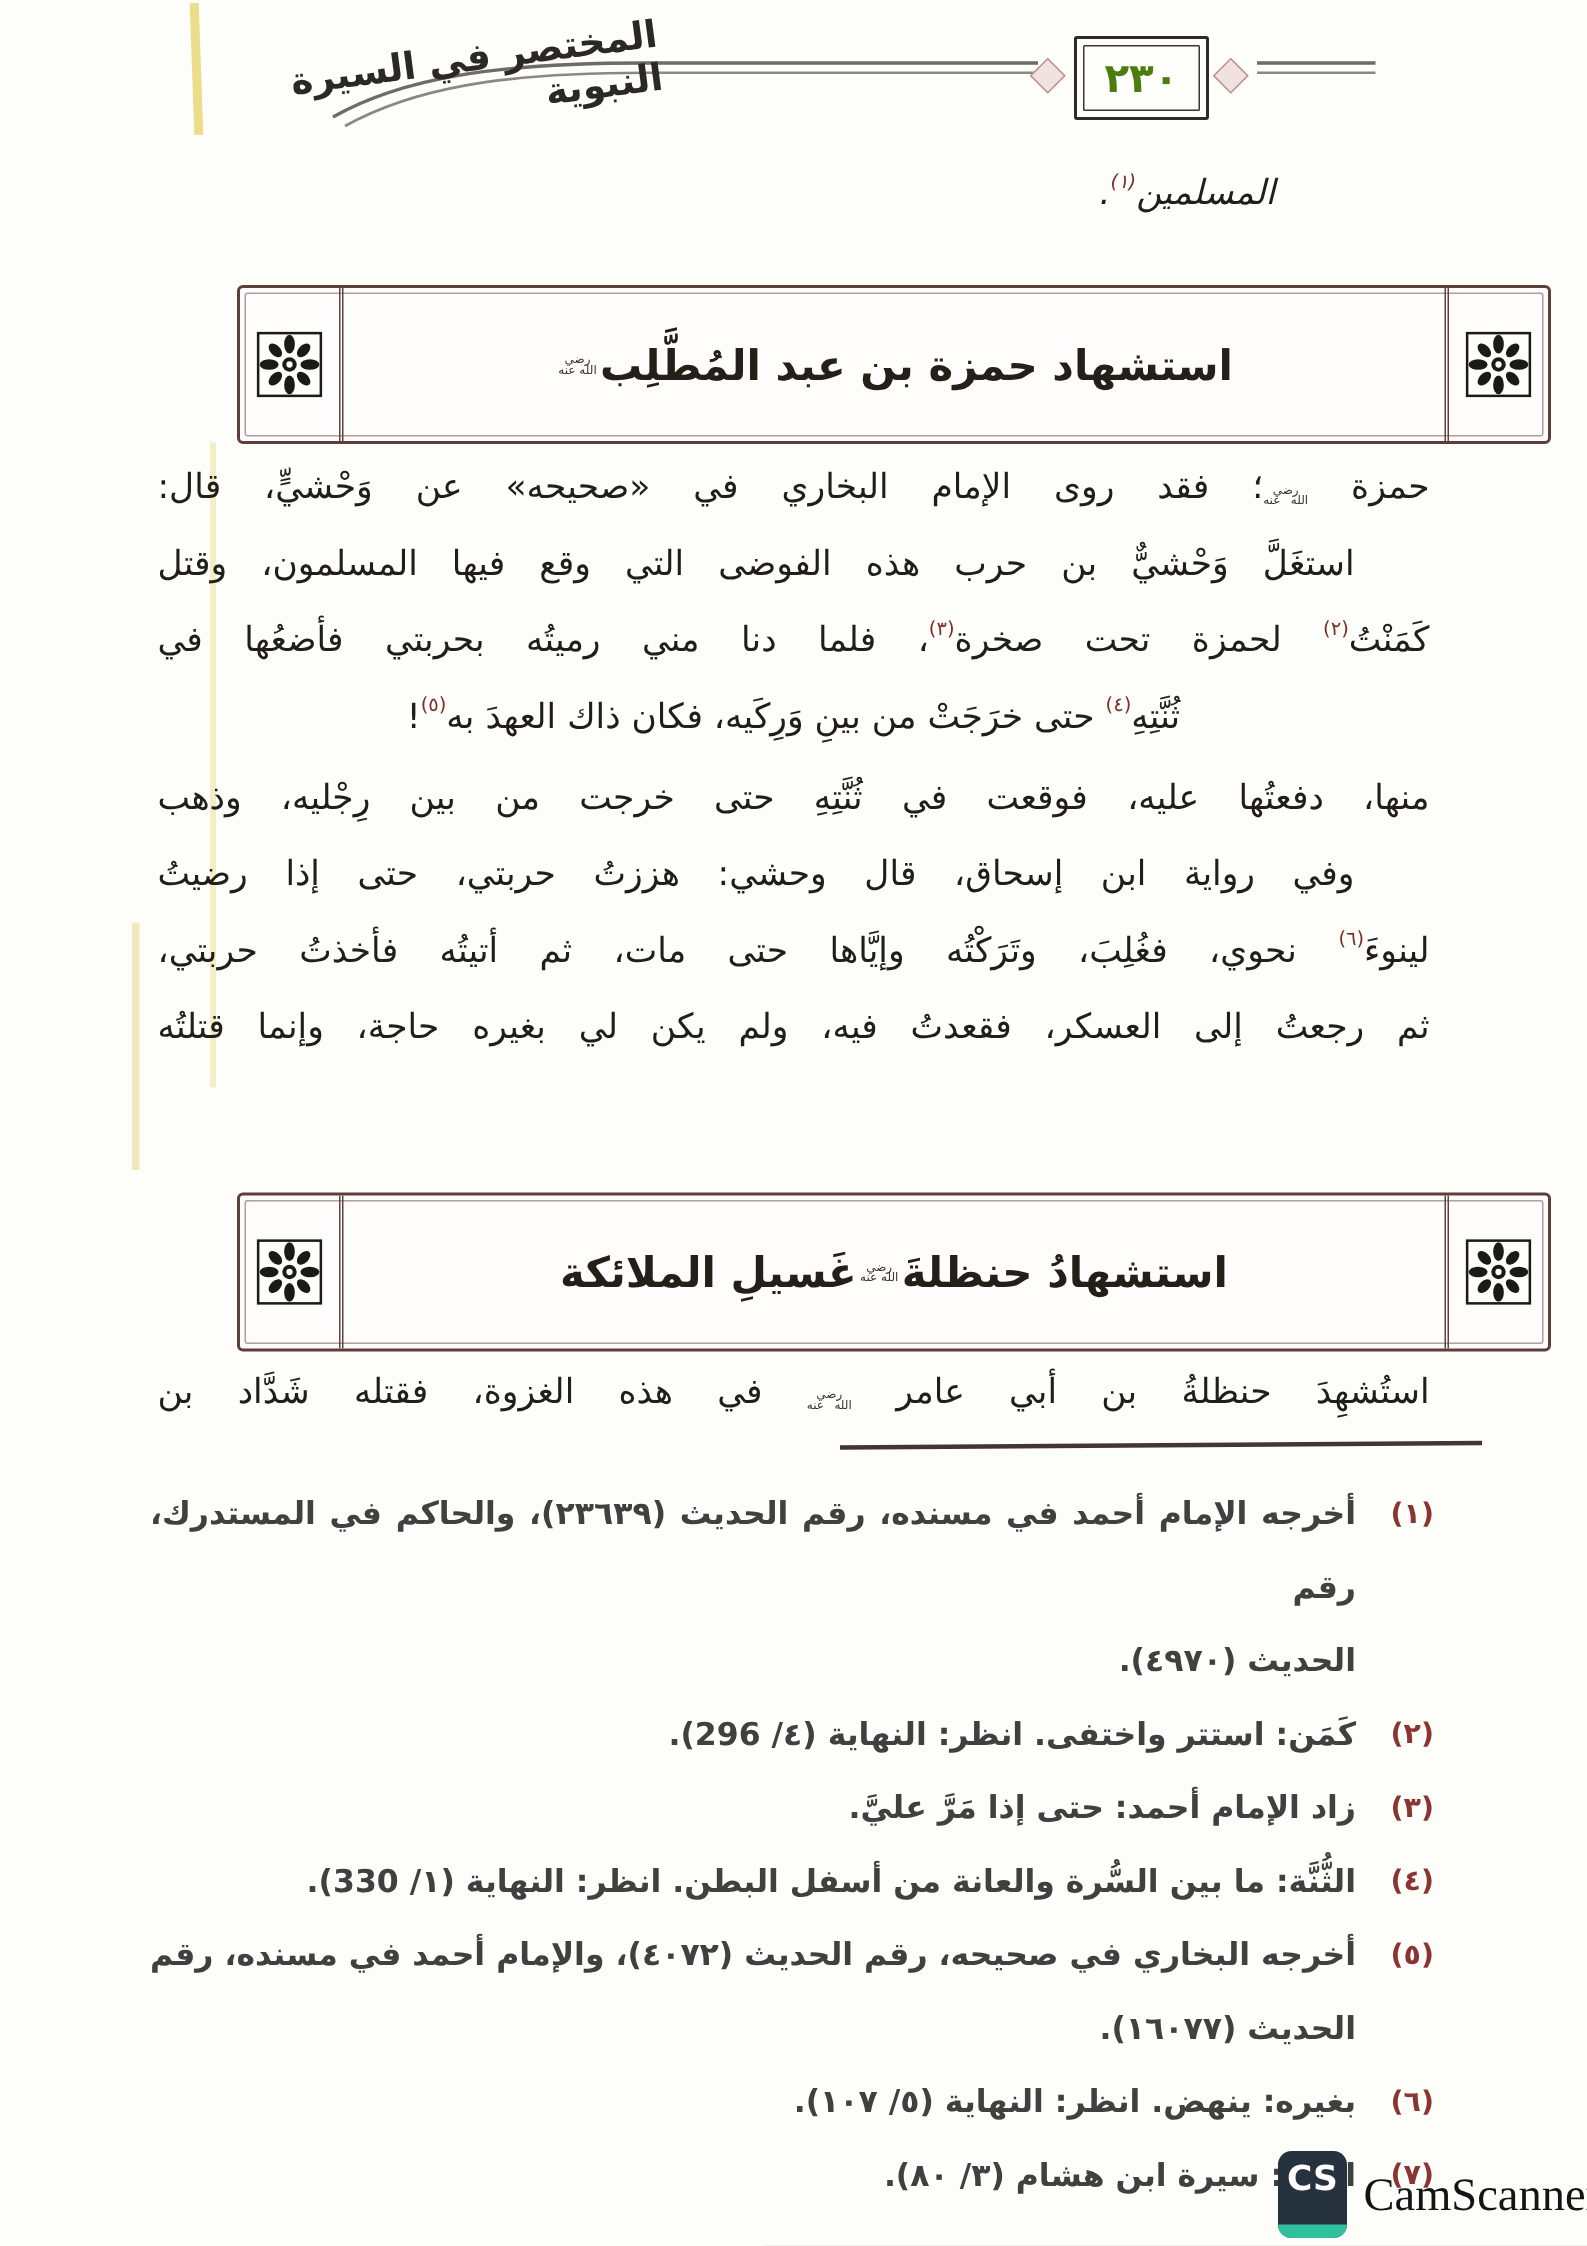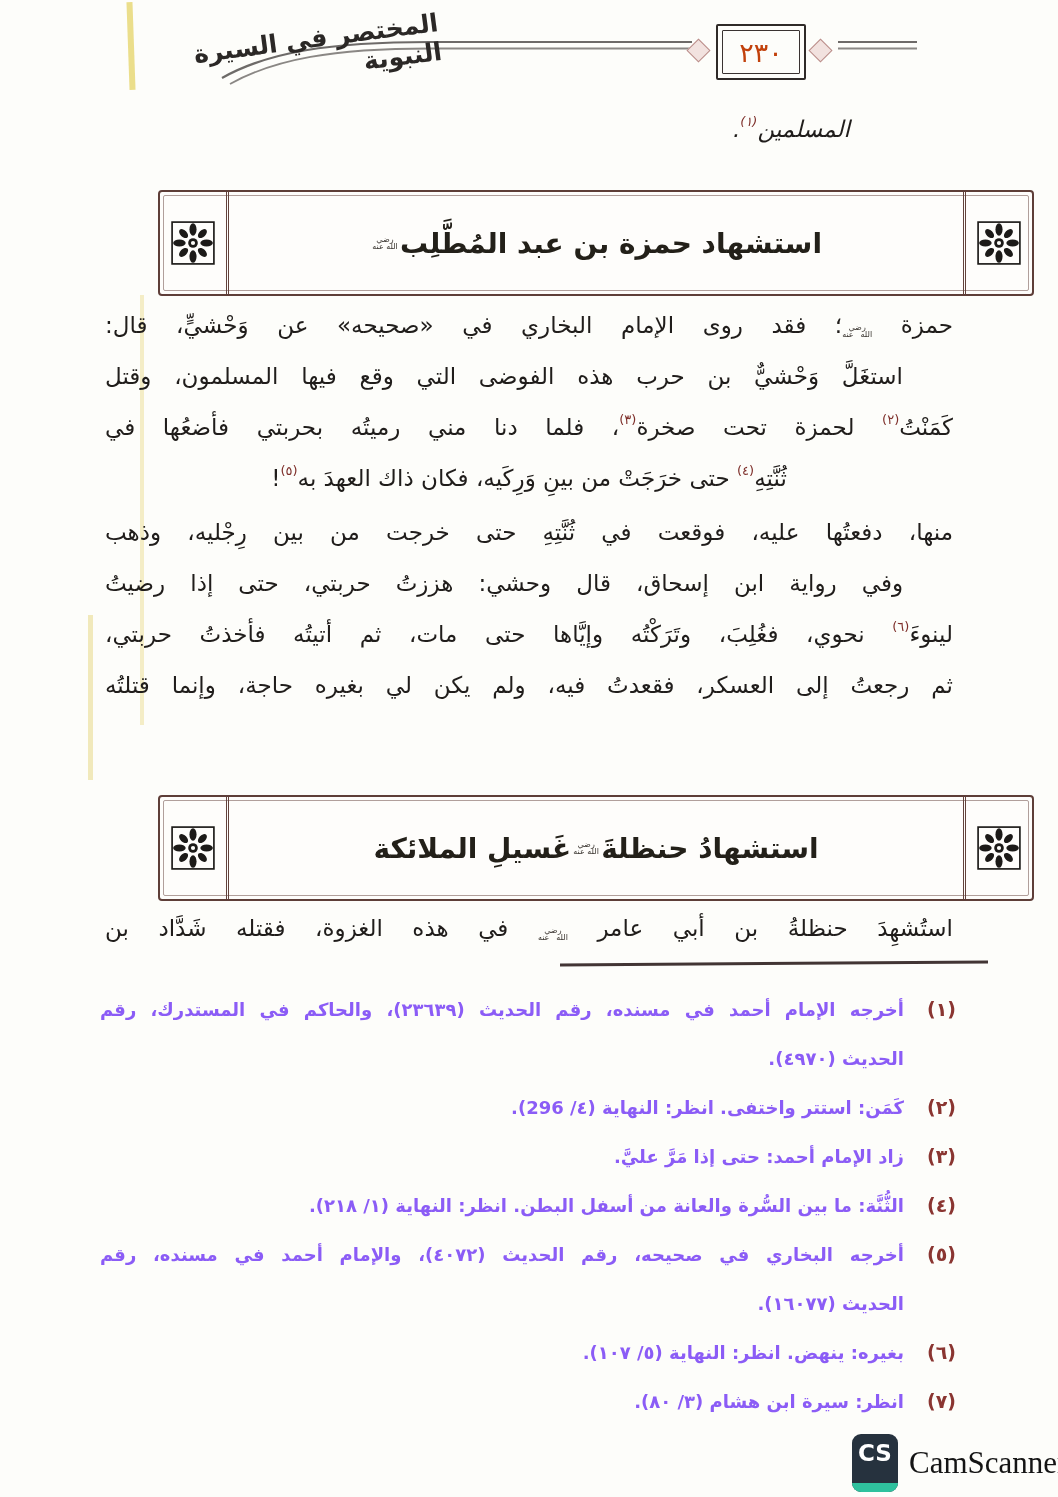"٢٣٠" .pagenum { color: #c2410c -> #4d7c0f; font-weight: normal -> bold }
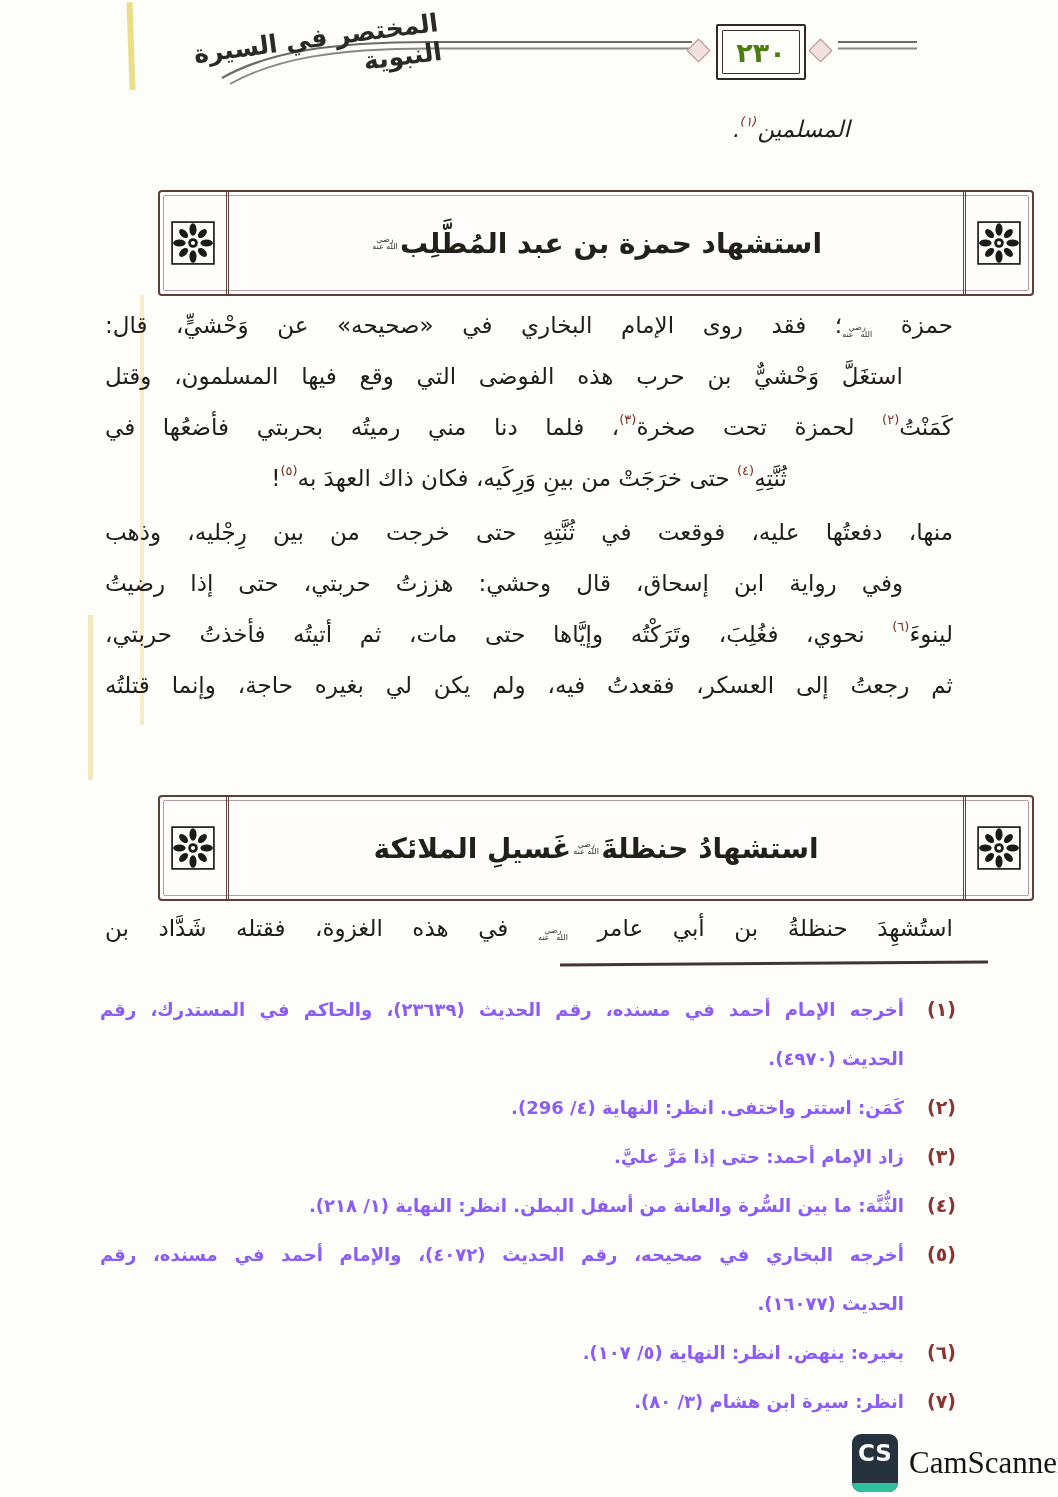"أخرجه الإمام أحمد في مسنده،" .fn-line { color: #8b5cf6 -> #404040; font-size: 18px -> 21px }
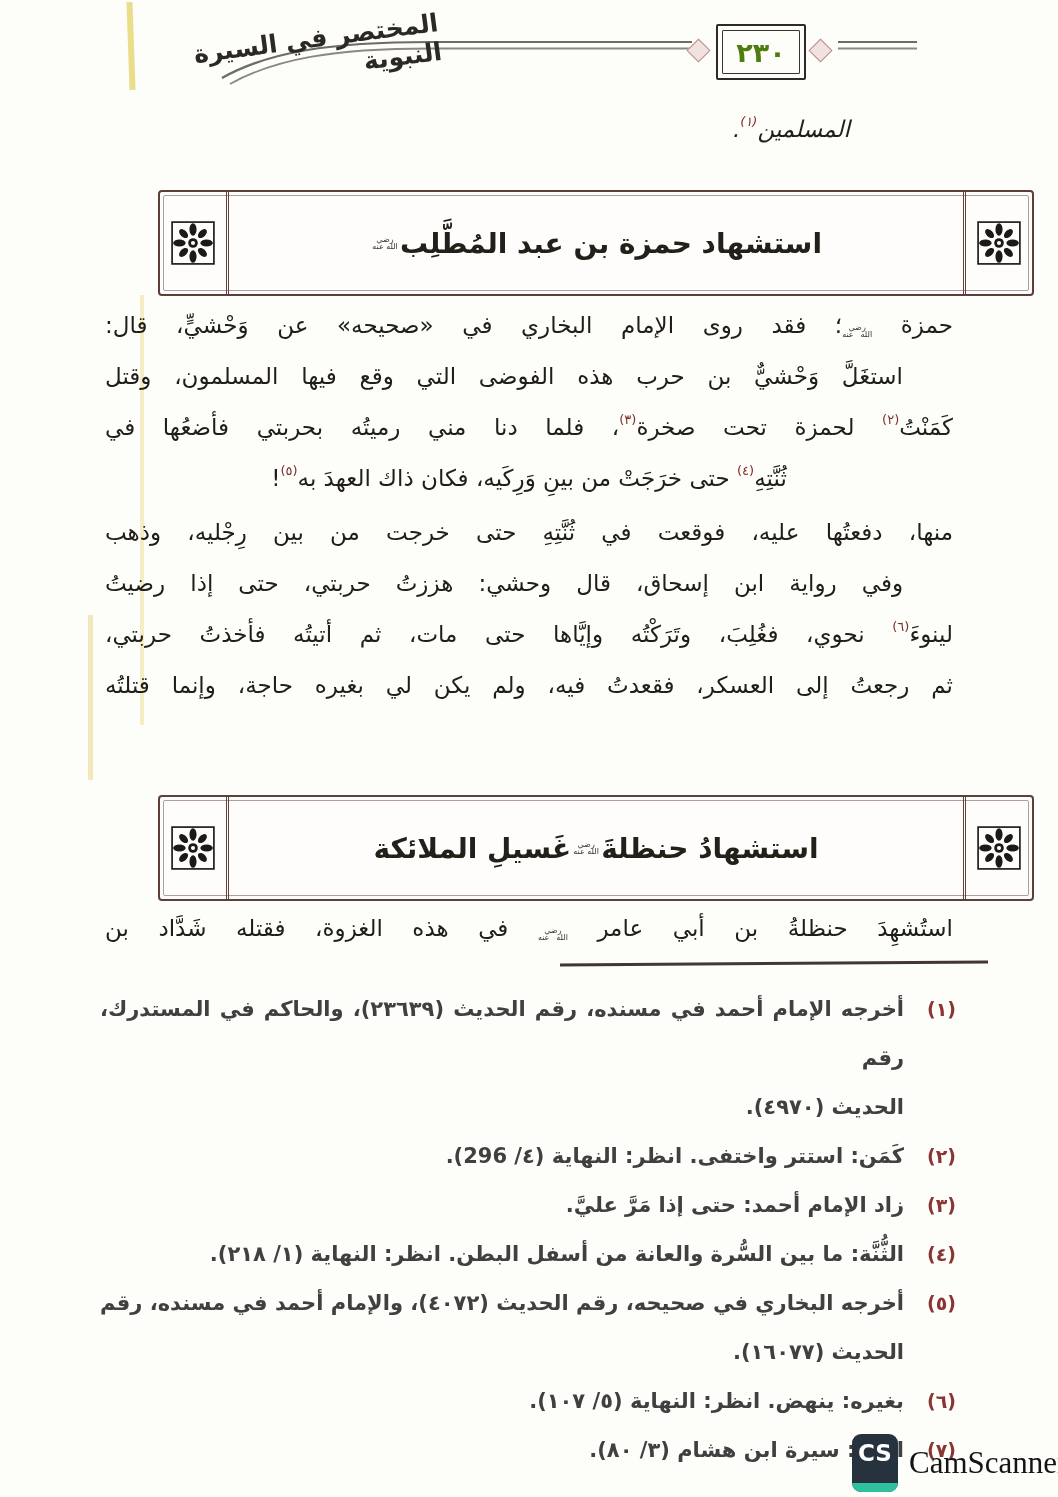"ما بين السُّرة والعانة من" span { text: ٢١٨ -> 330 }
